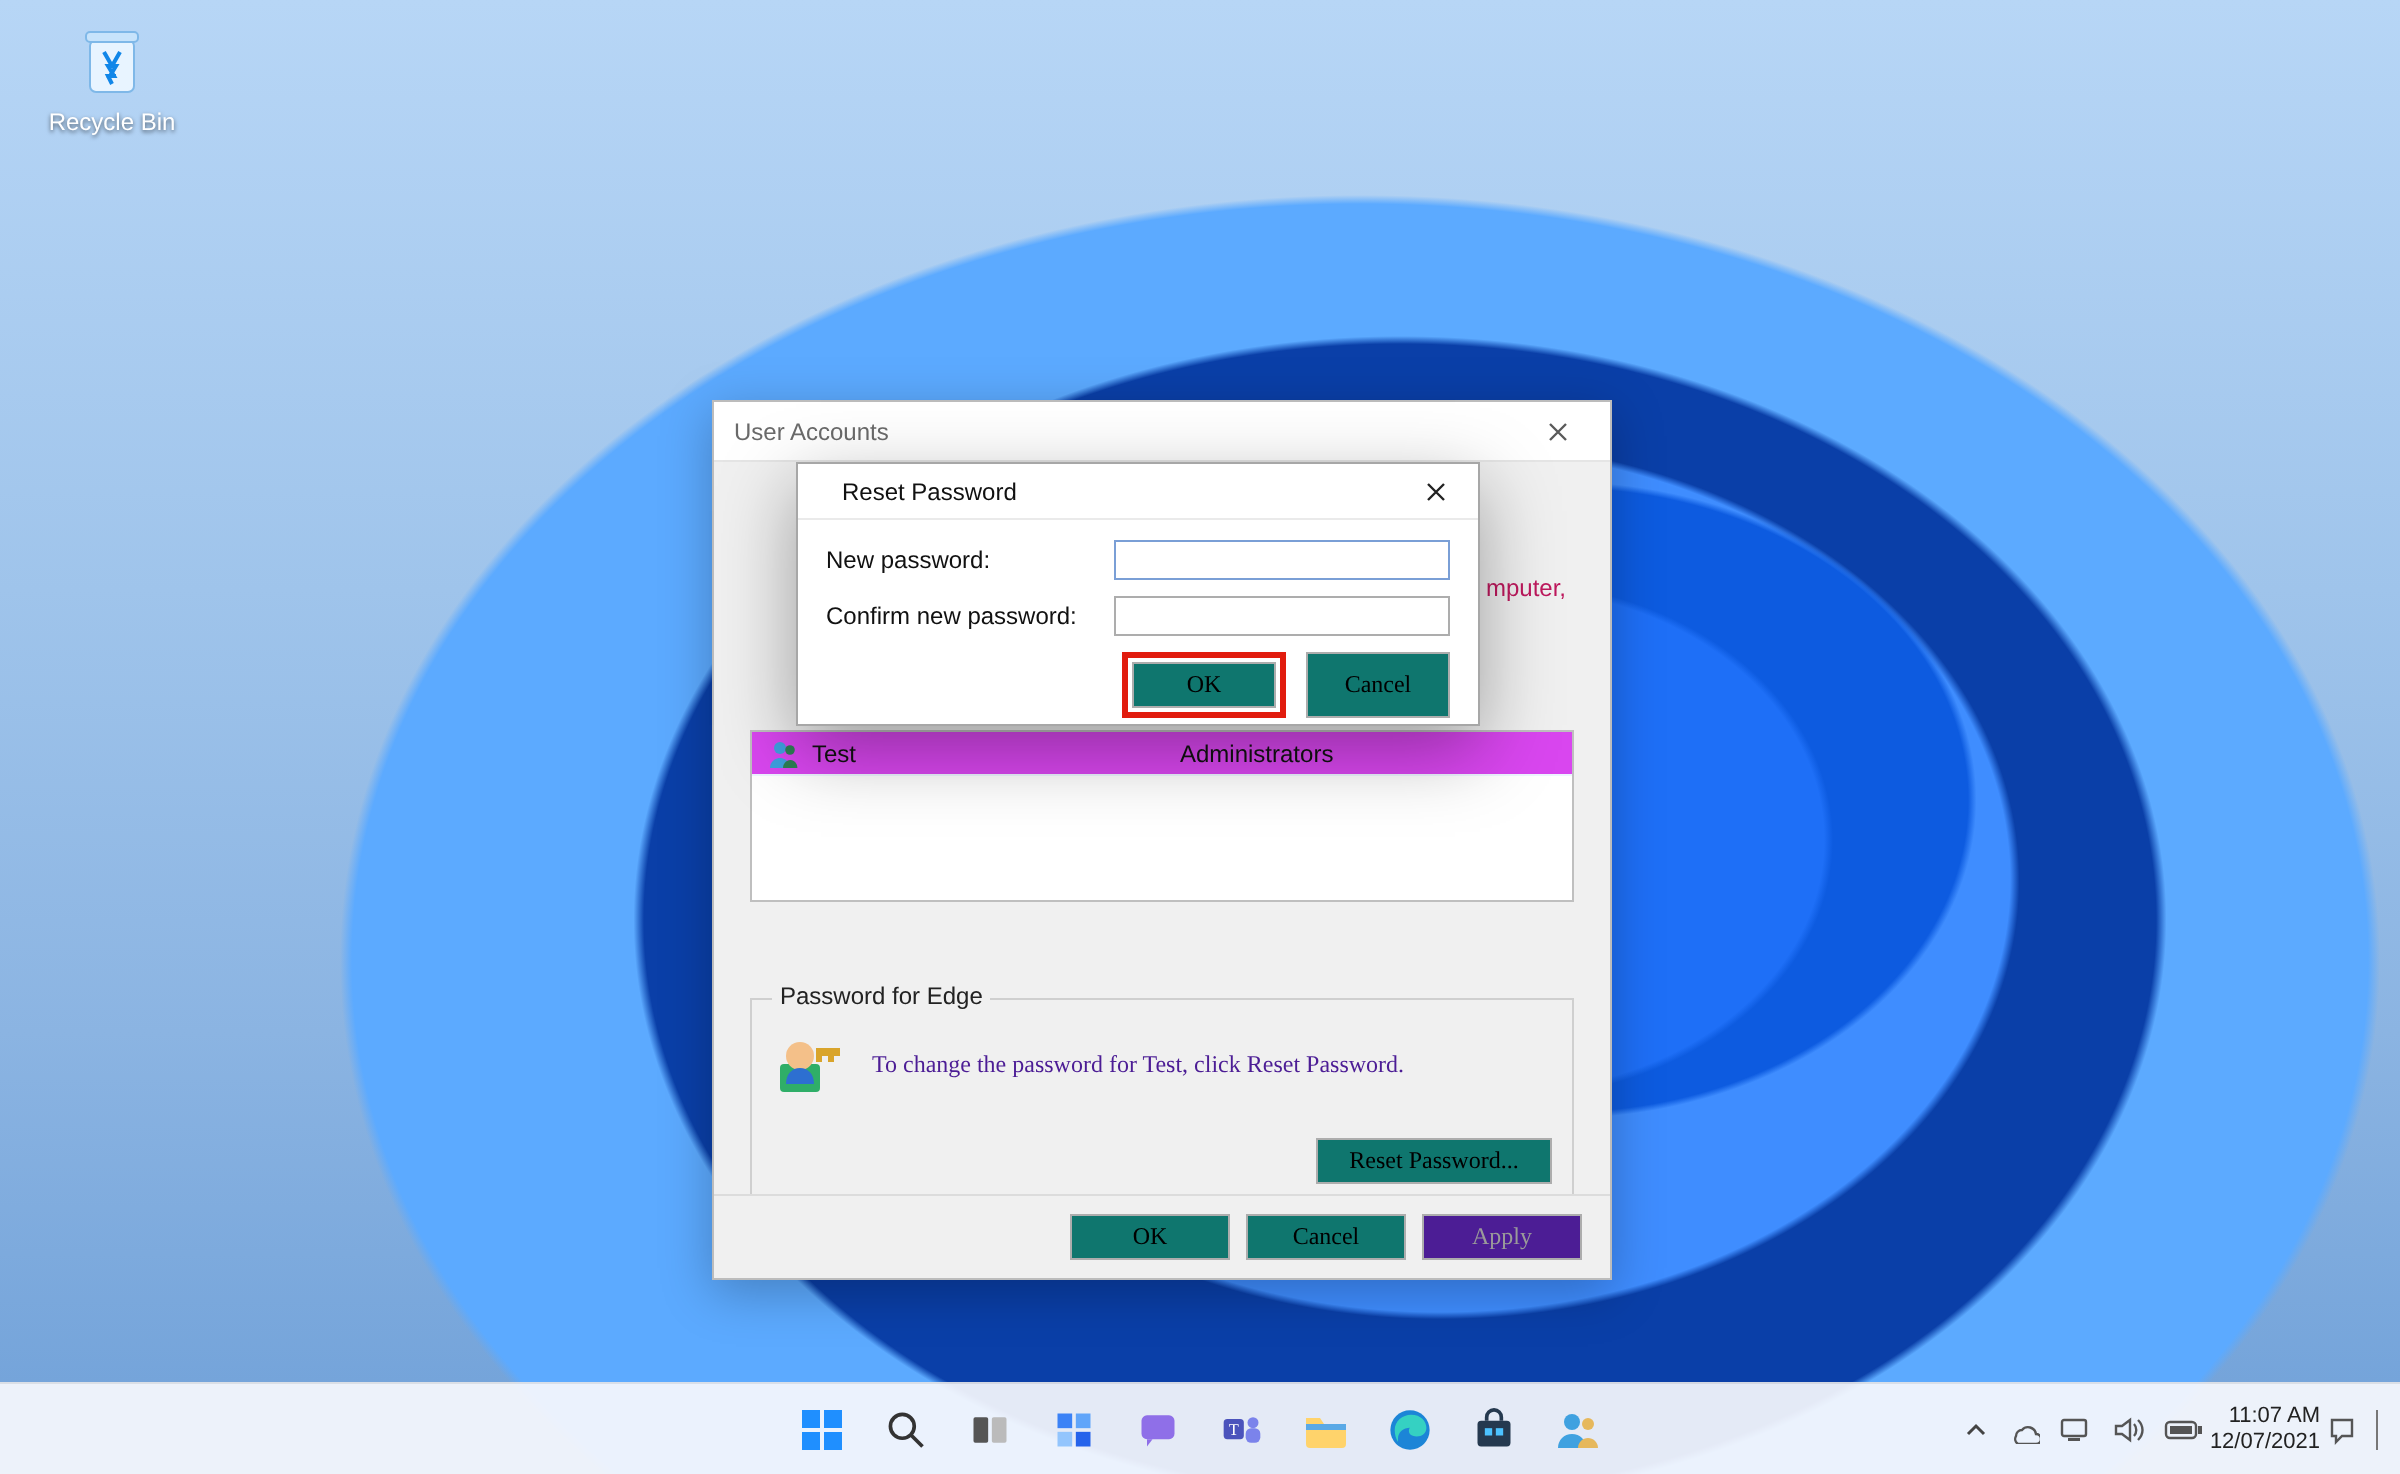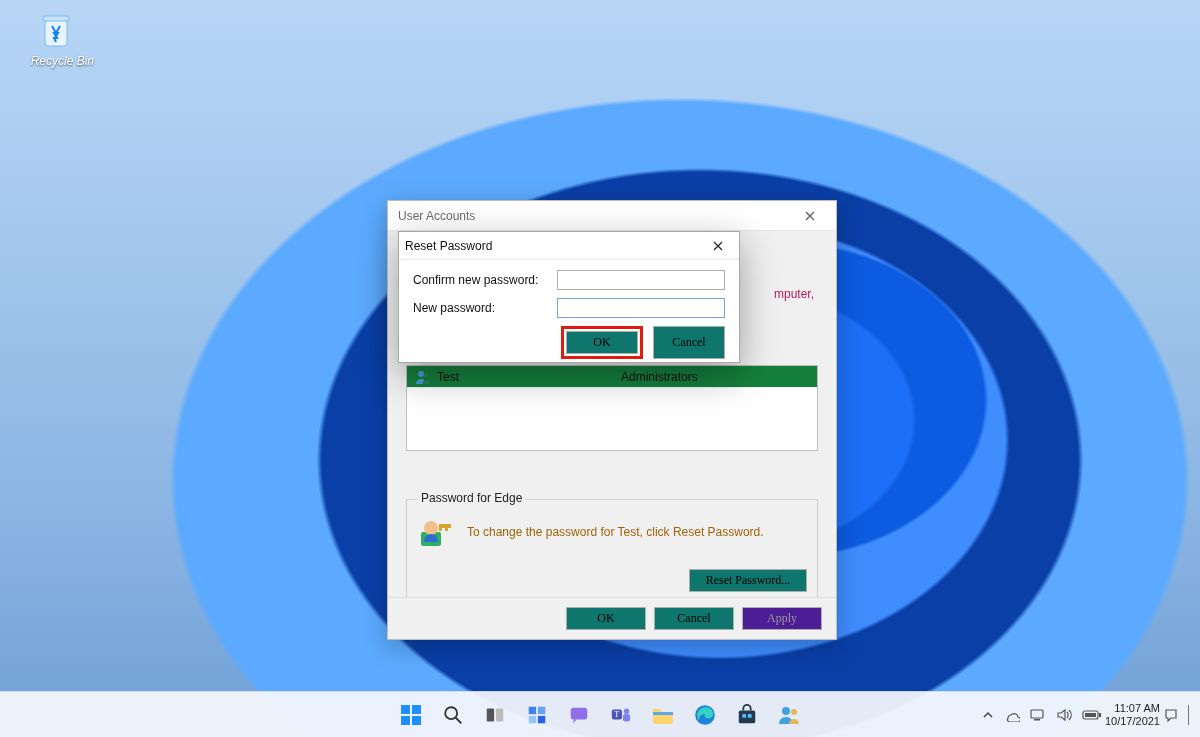"Recycle Bin" .dicon { font-style: italic -> none; text-align: right -> center }
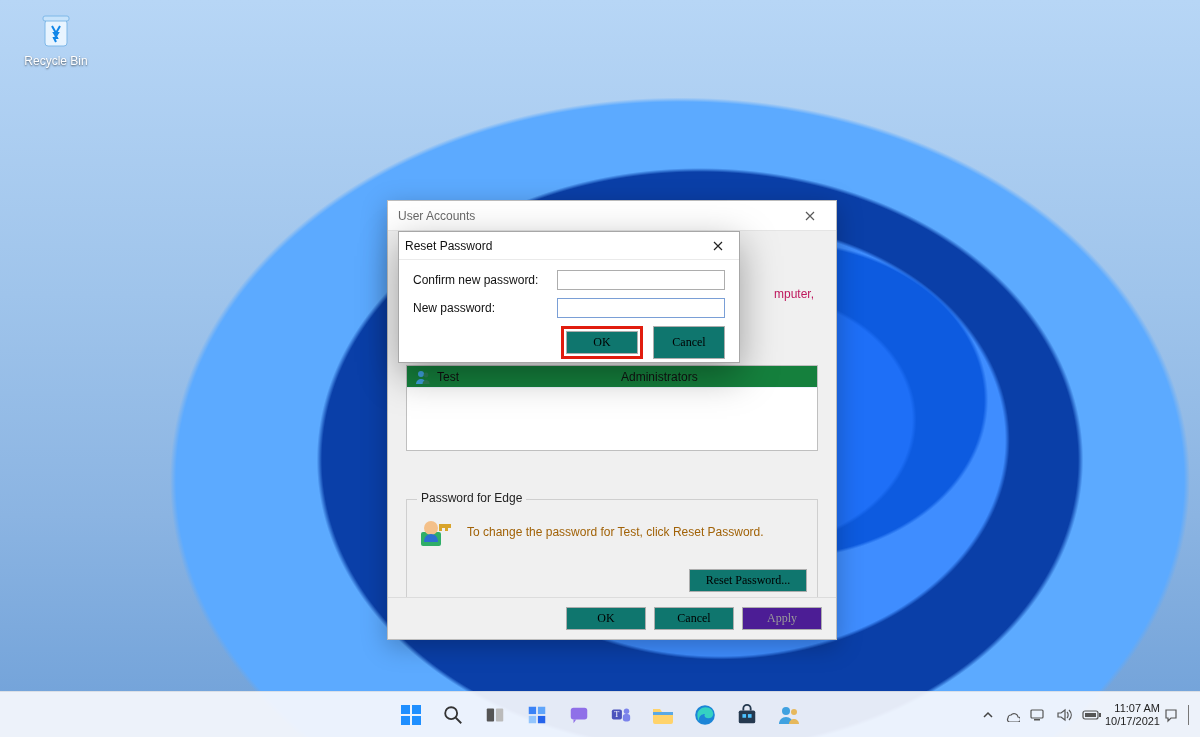"User Accounts" .win-ua { left: 387px -> 356px }
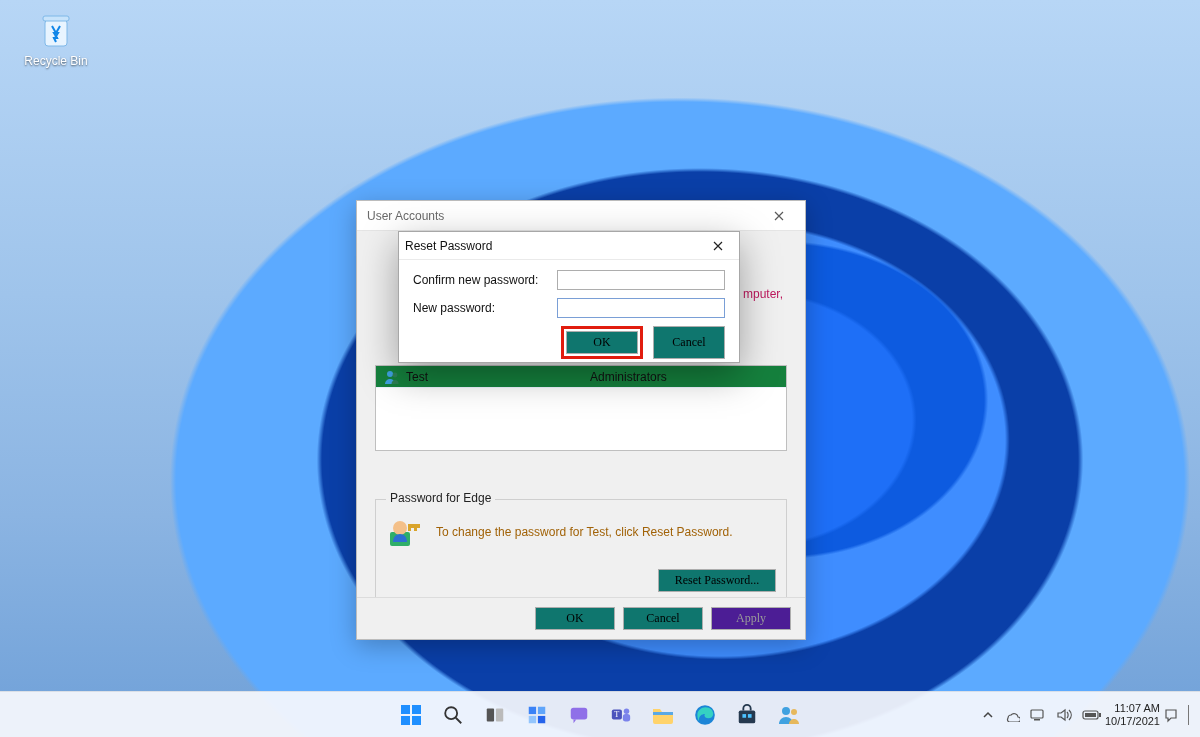"Reset Password" .win-rp .titlebar { padding: 0 4px 0 6px -> 0 4px 0 22px }
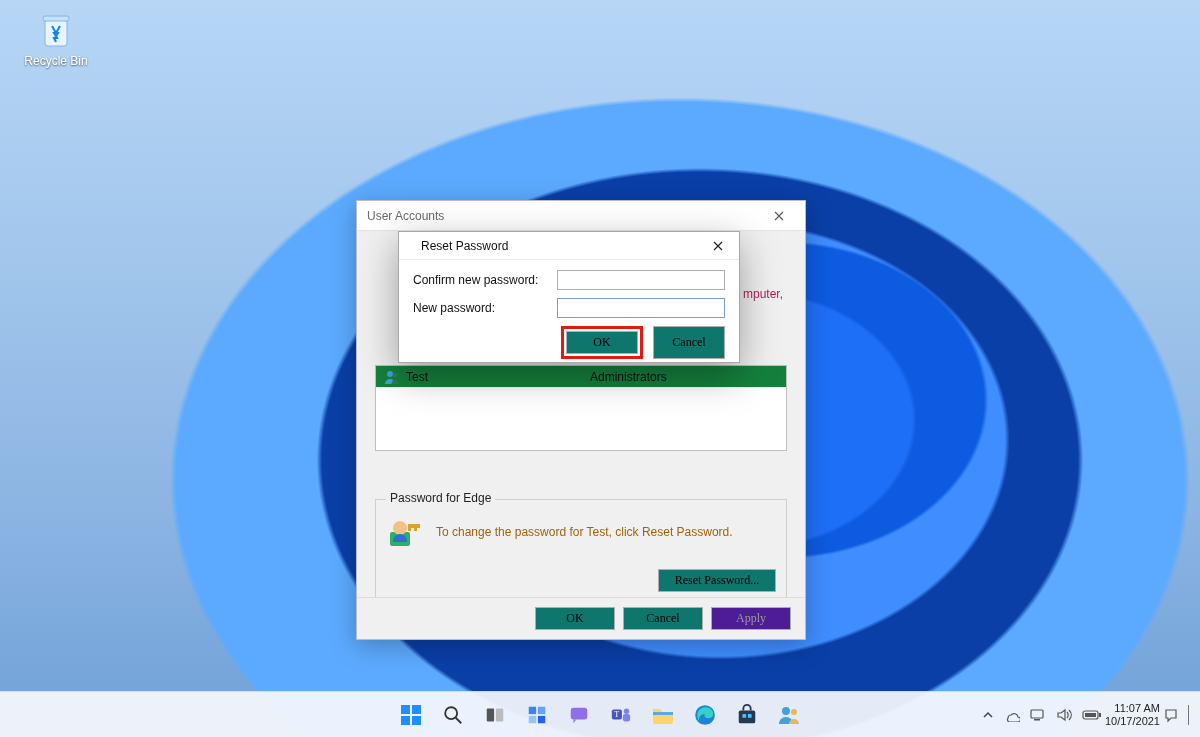"Confirm new password:" div.rp-row { order: before "New password:" -> after "New password:" }
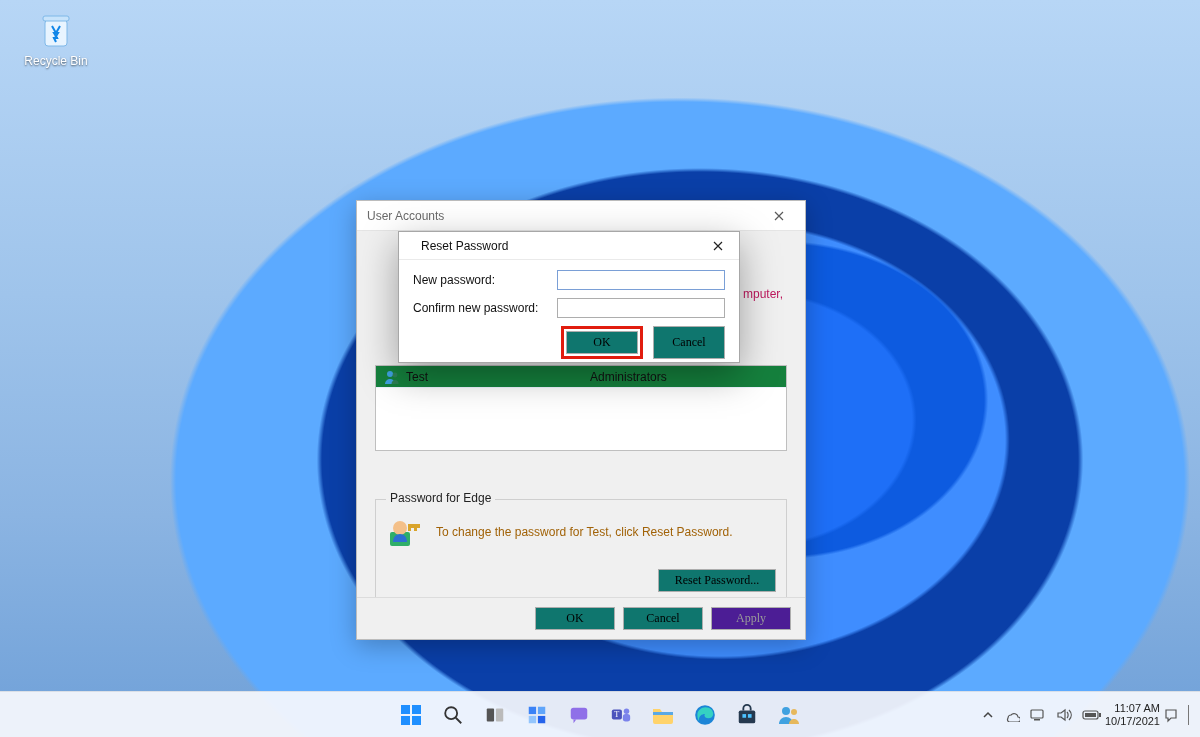"Test" .listrow { background: #15803d -> #d946ef }
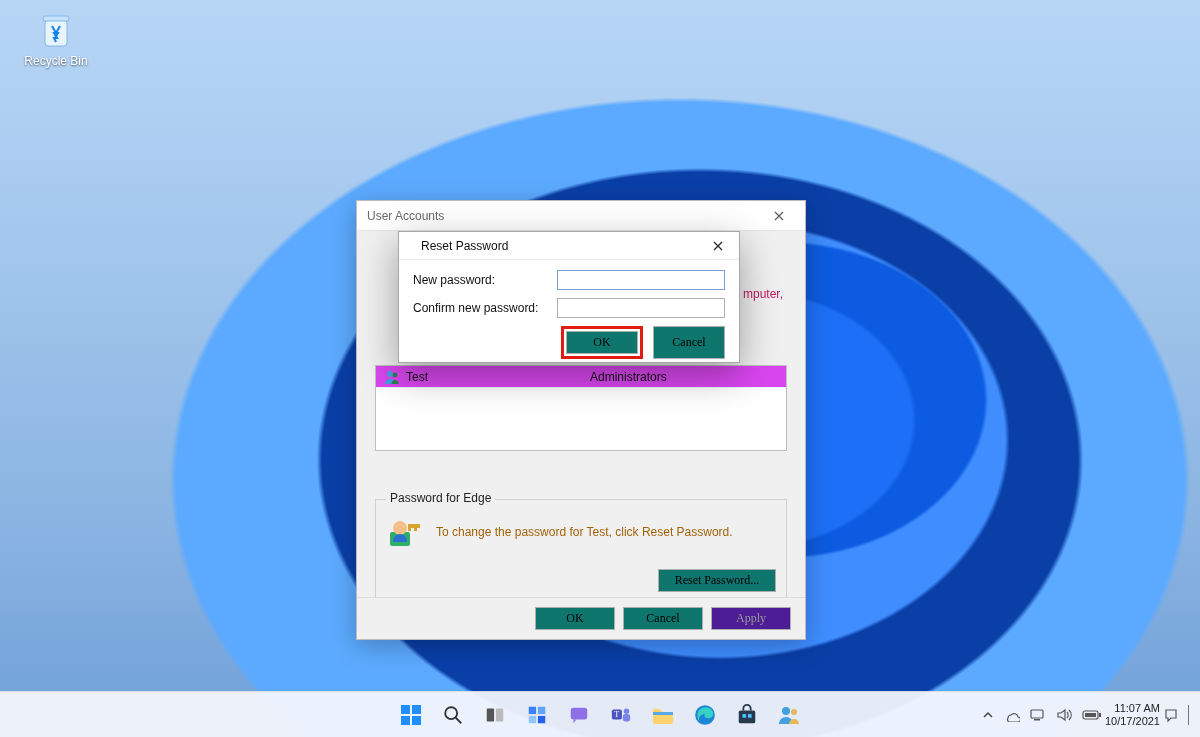"To change the password for" .fieldset .pwtxt { color: #a16207 -> #4c1d95; font-family: none -> Liberation Serif, serif }
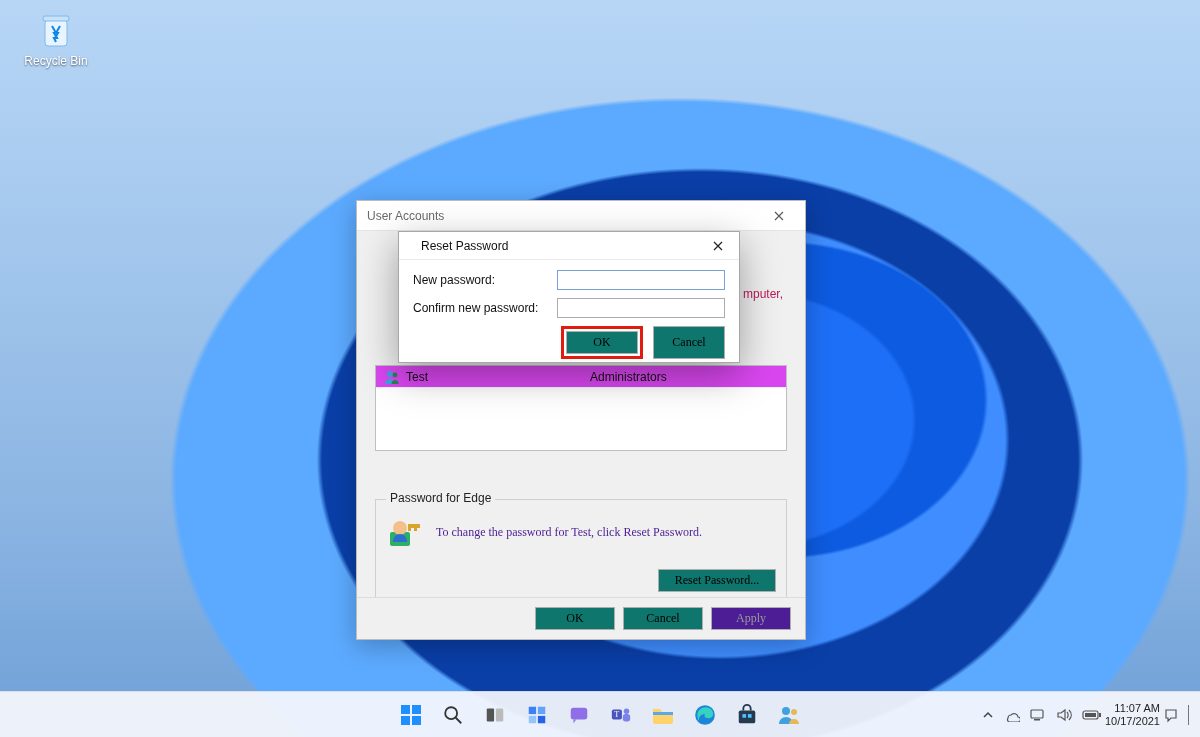"10/17/2021" div { text: 10/17/2021 -> 12/07/2021 }
